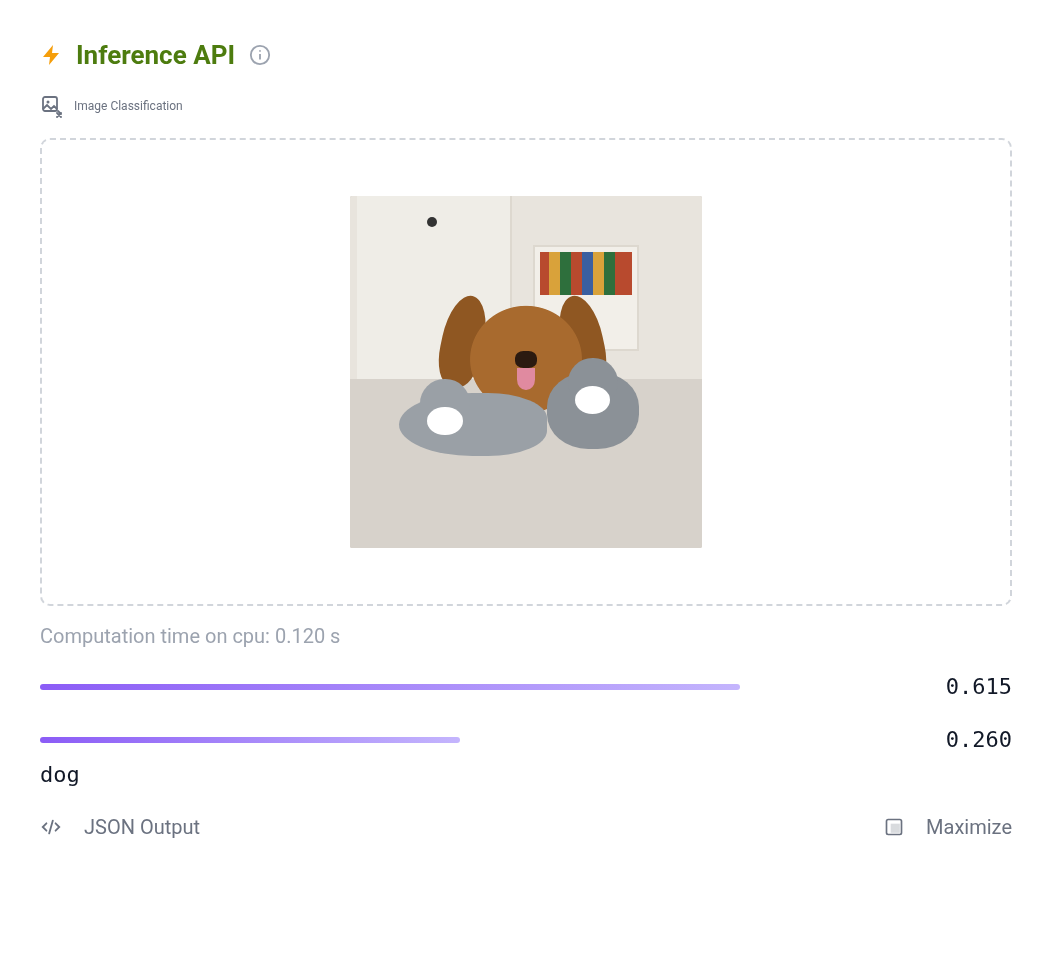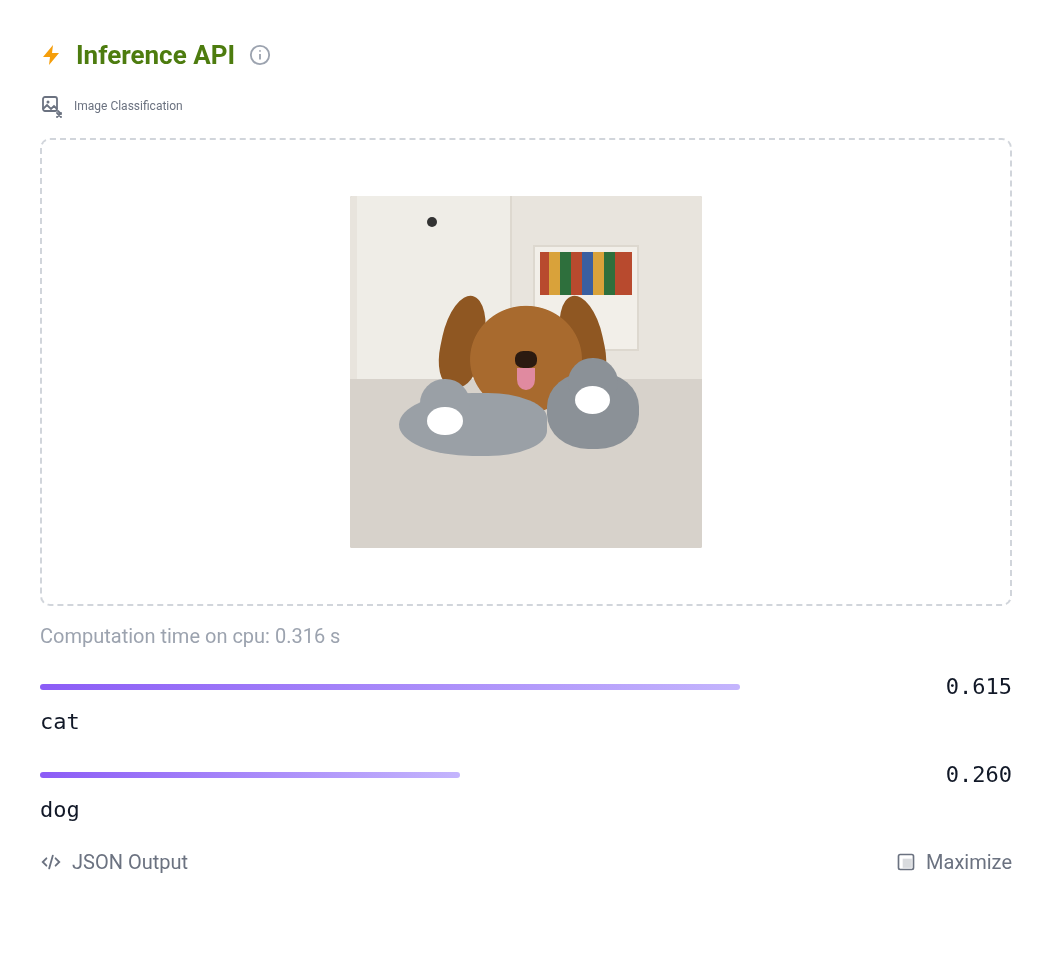"Computation time on cpu: 0.316" div.compute-time { text: 0.316 -> 0.120 }
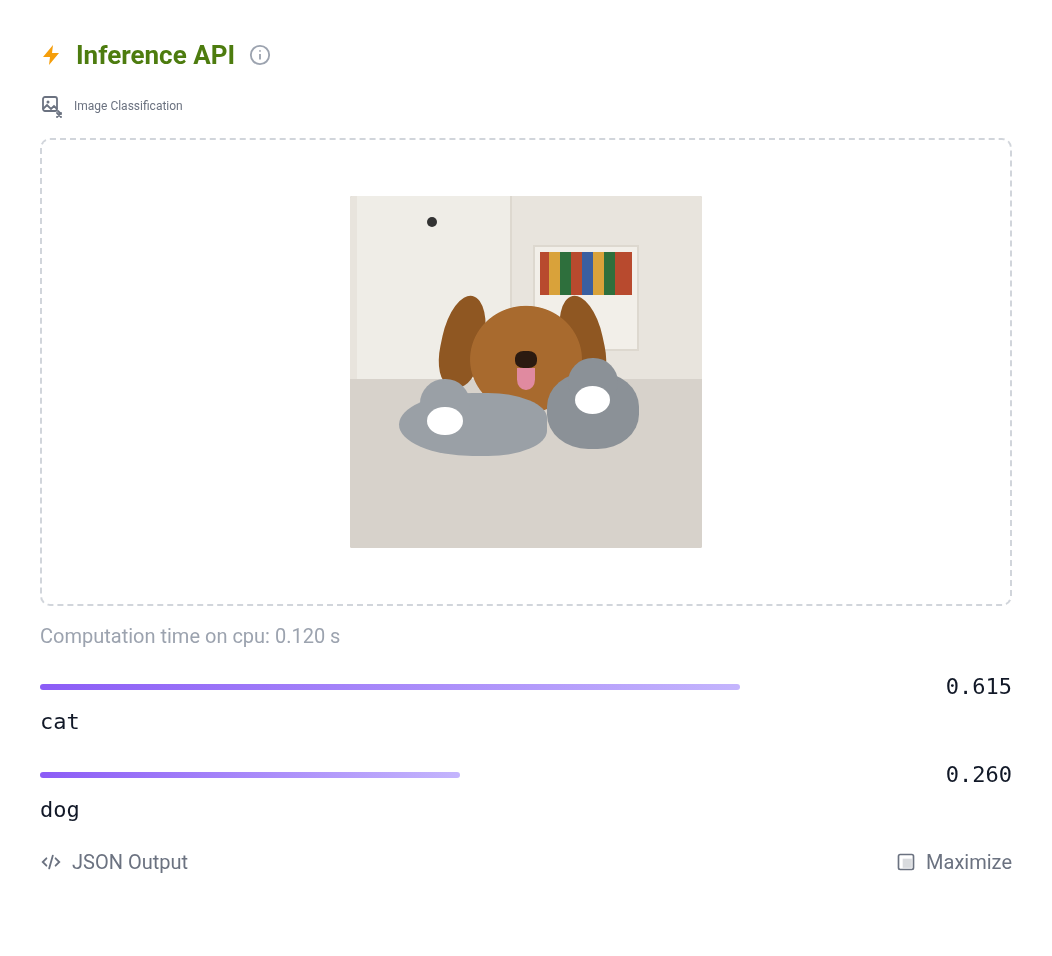"cat" div.label { html: <div>cat</div> -> none }
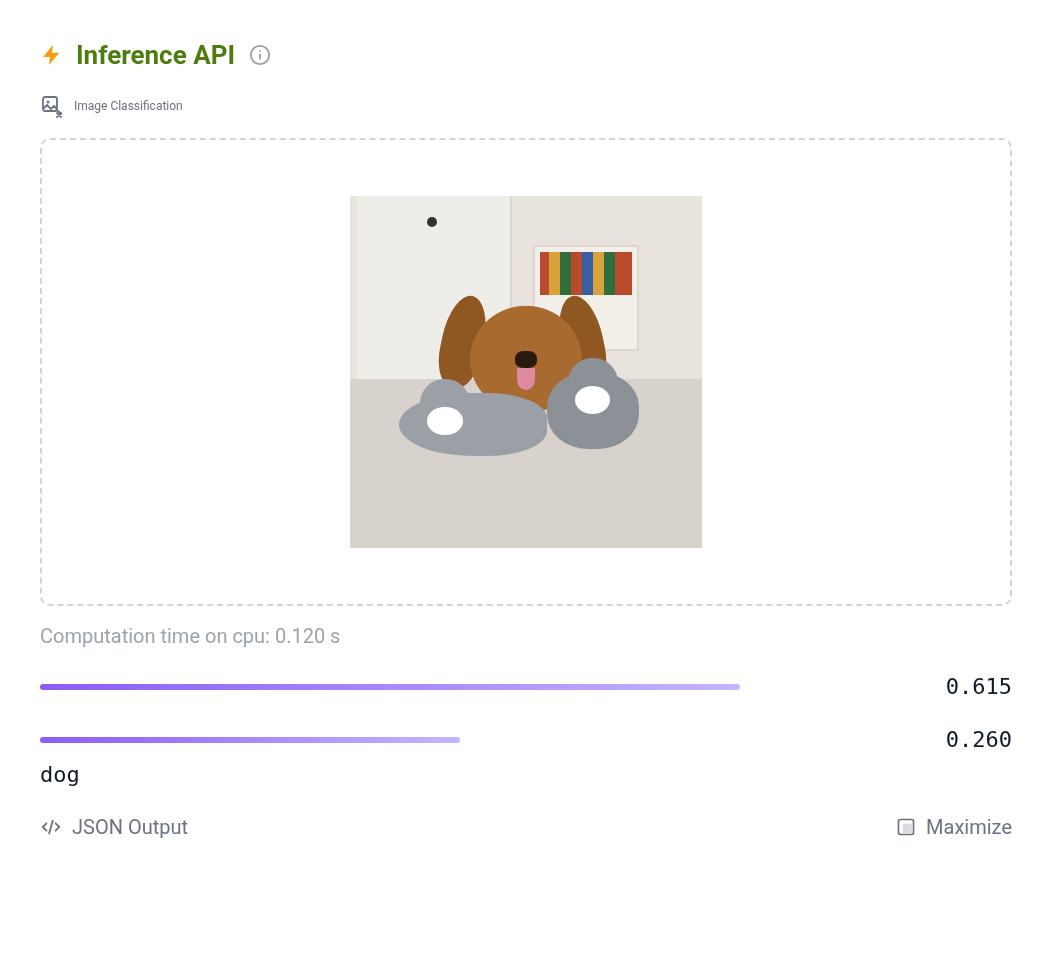"JSON Output" .footer-left, .footer-right { gap: 10px -> 22px }
